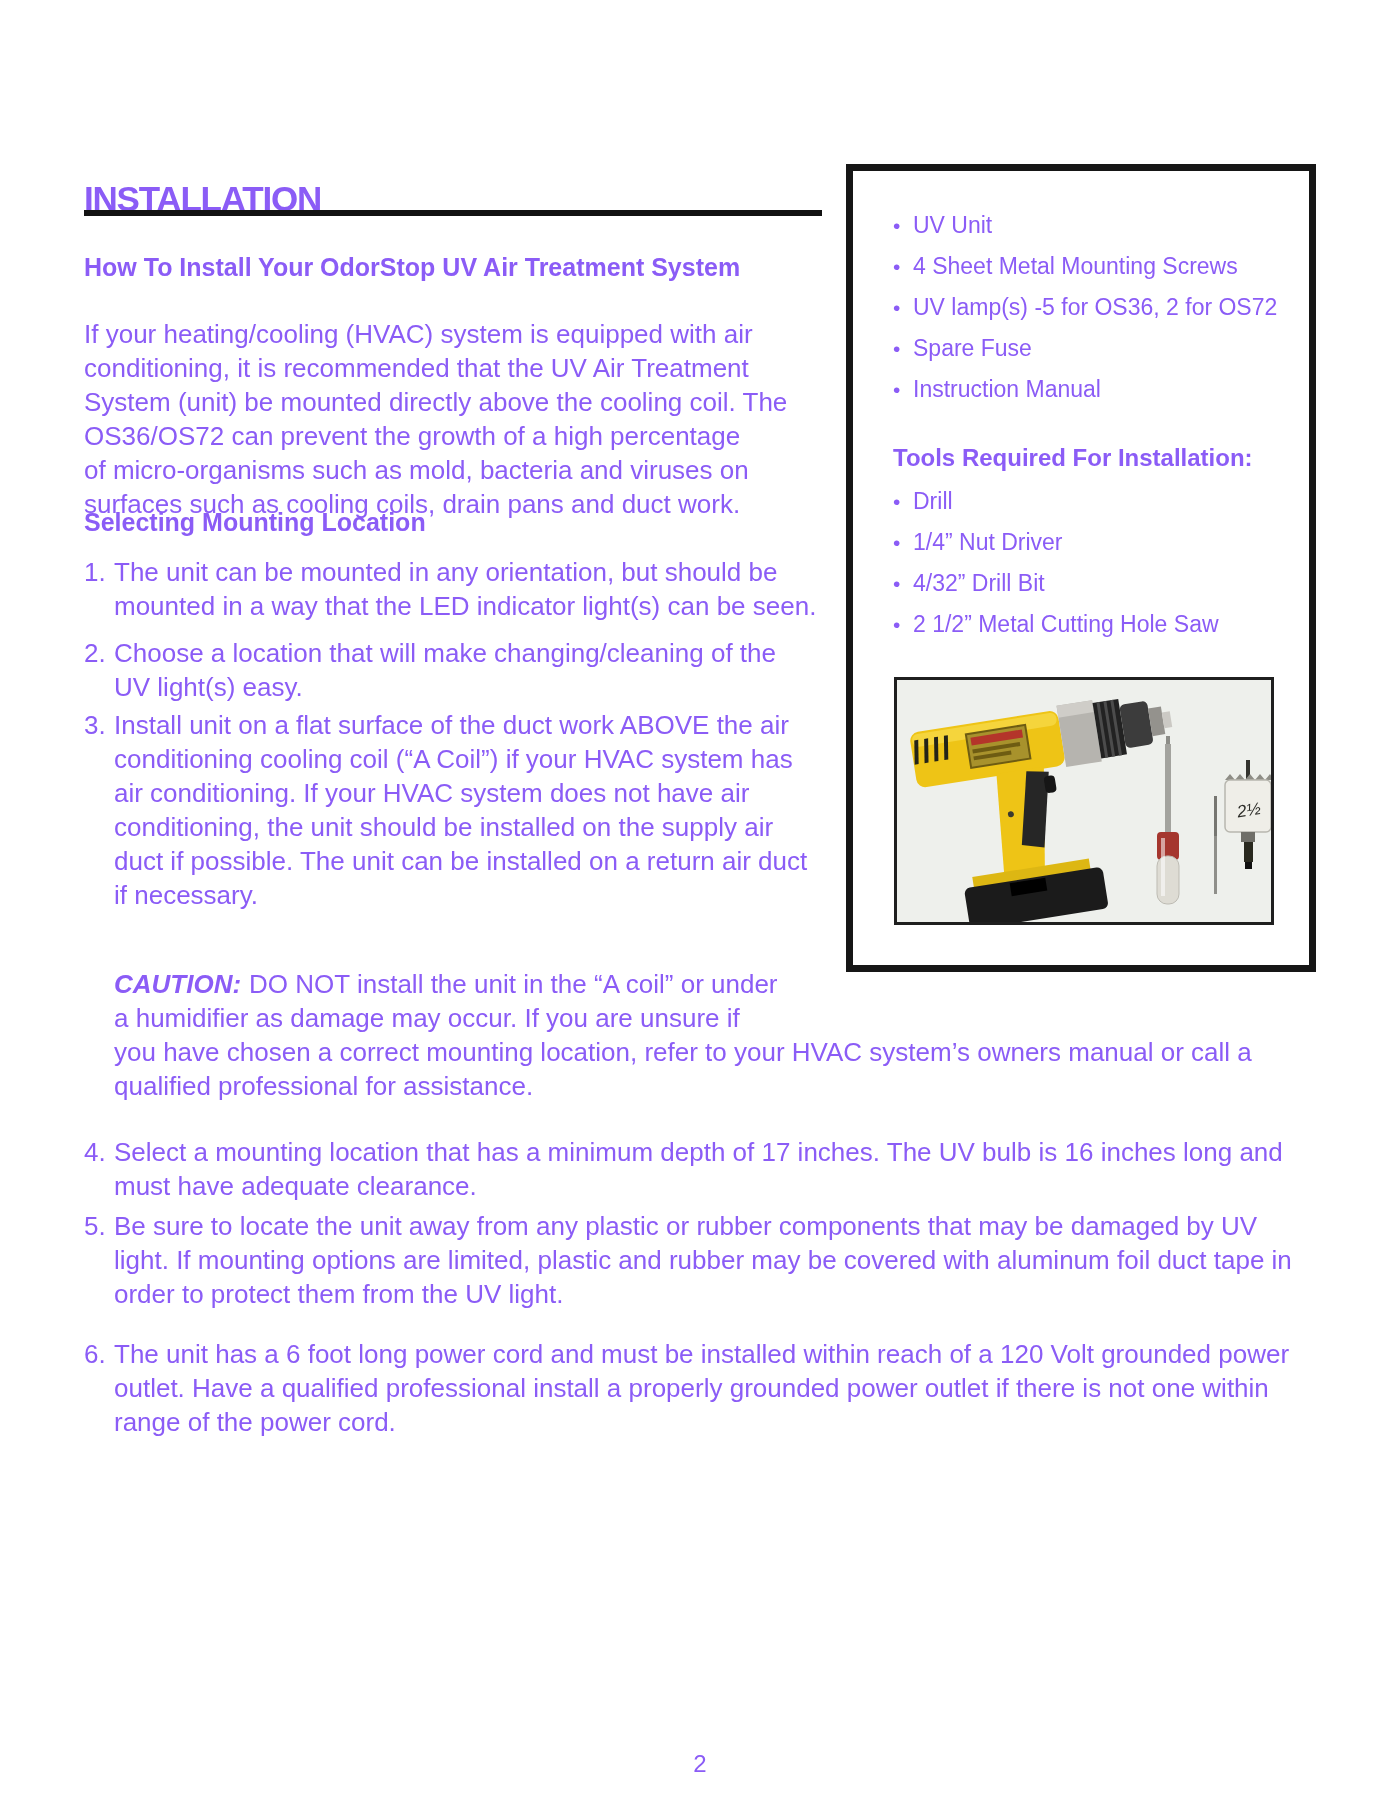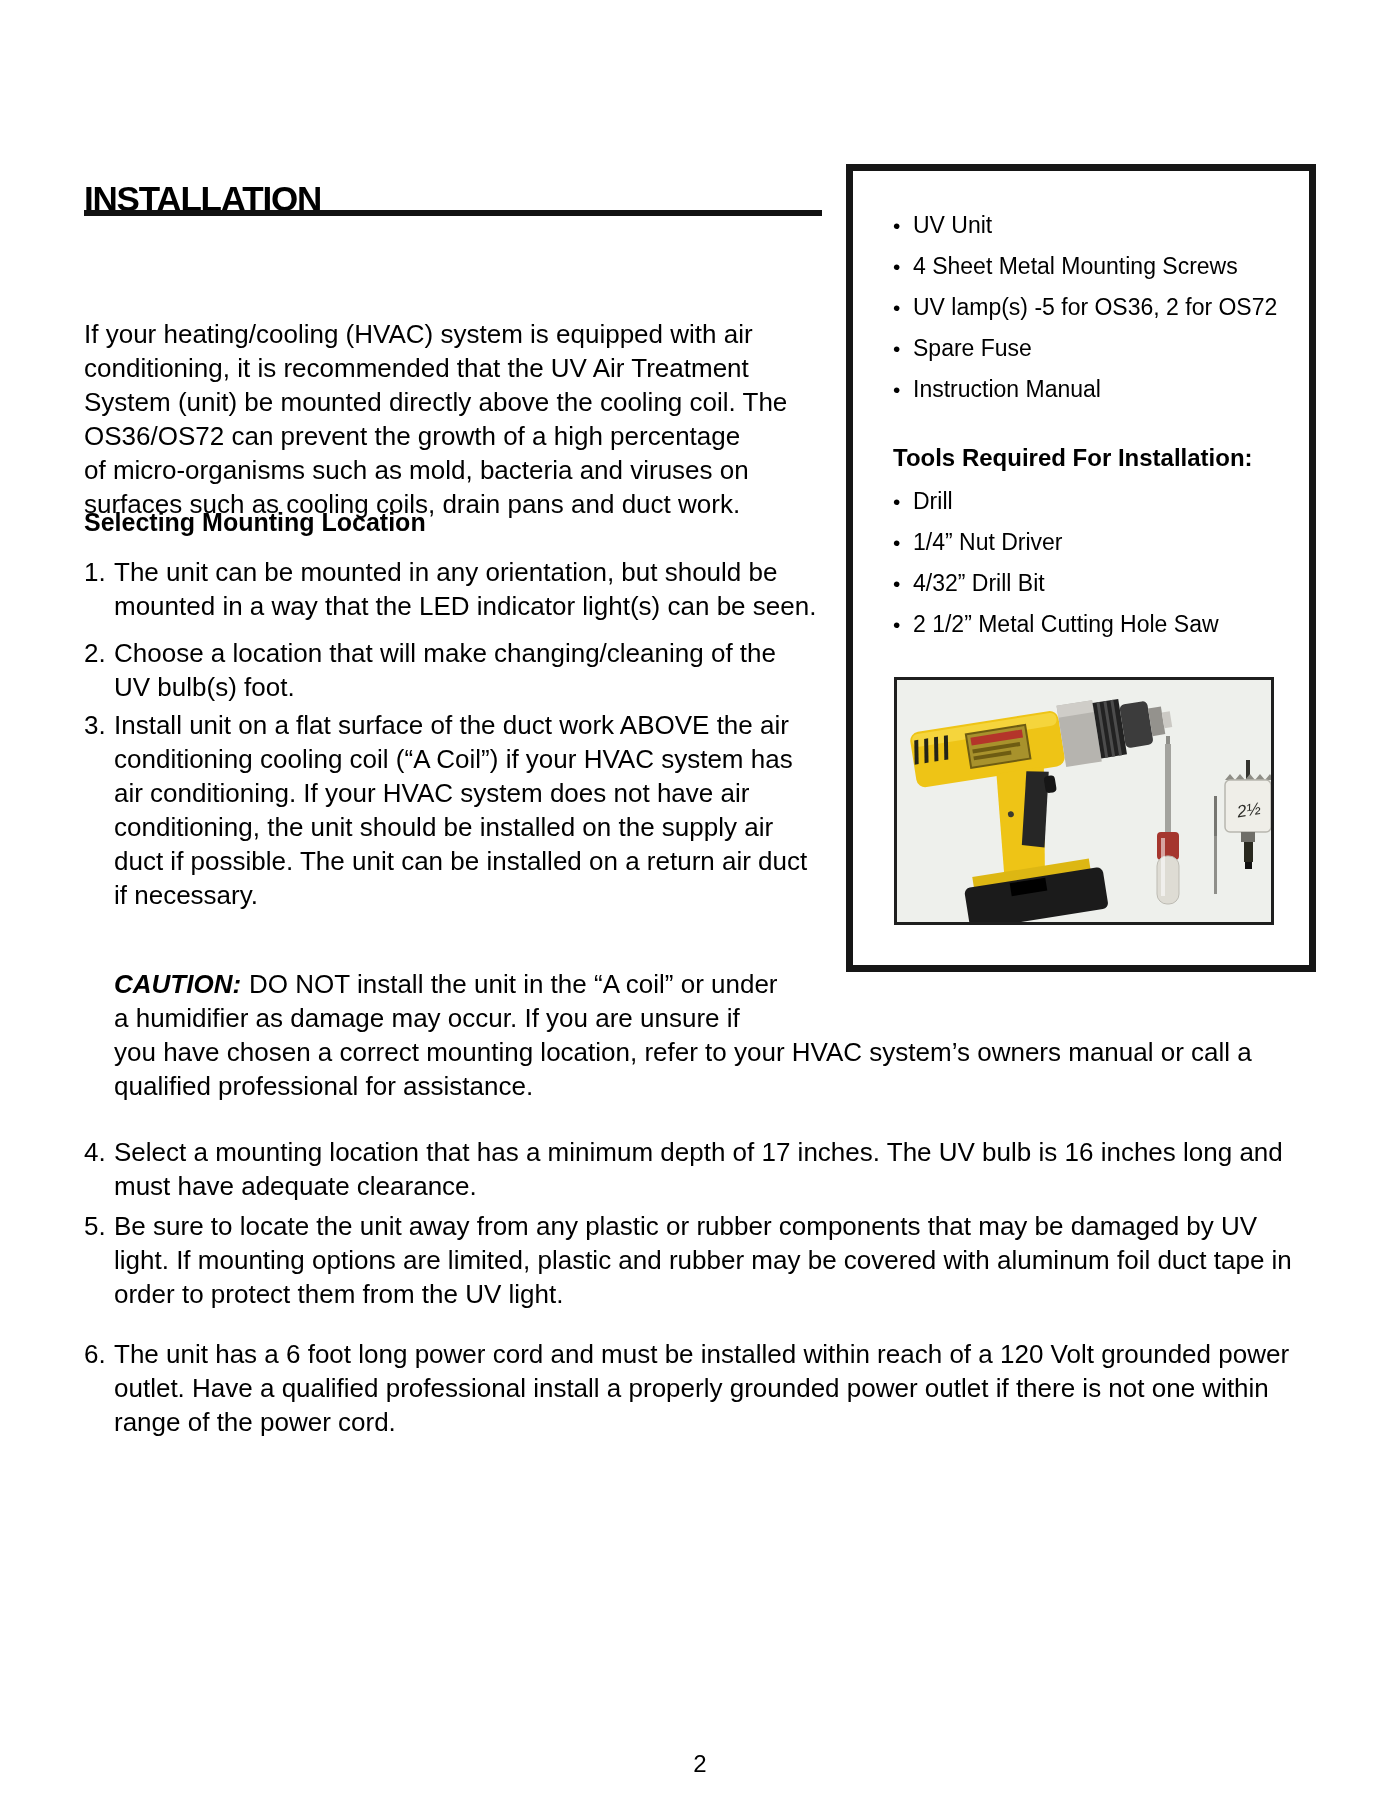"INSTALLATION" .page { color: #000000 -> #8b5cf6 }
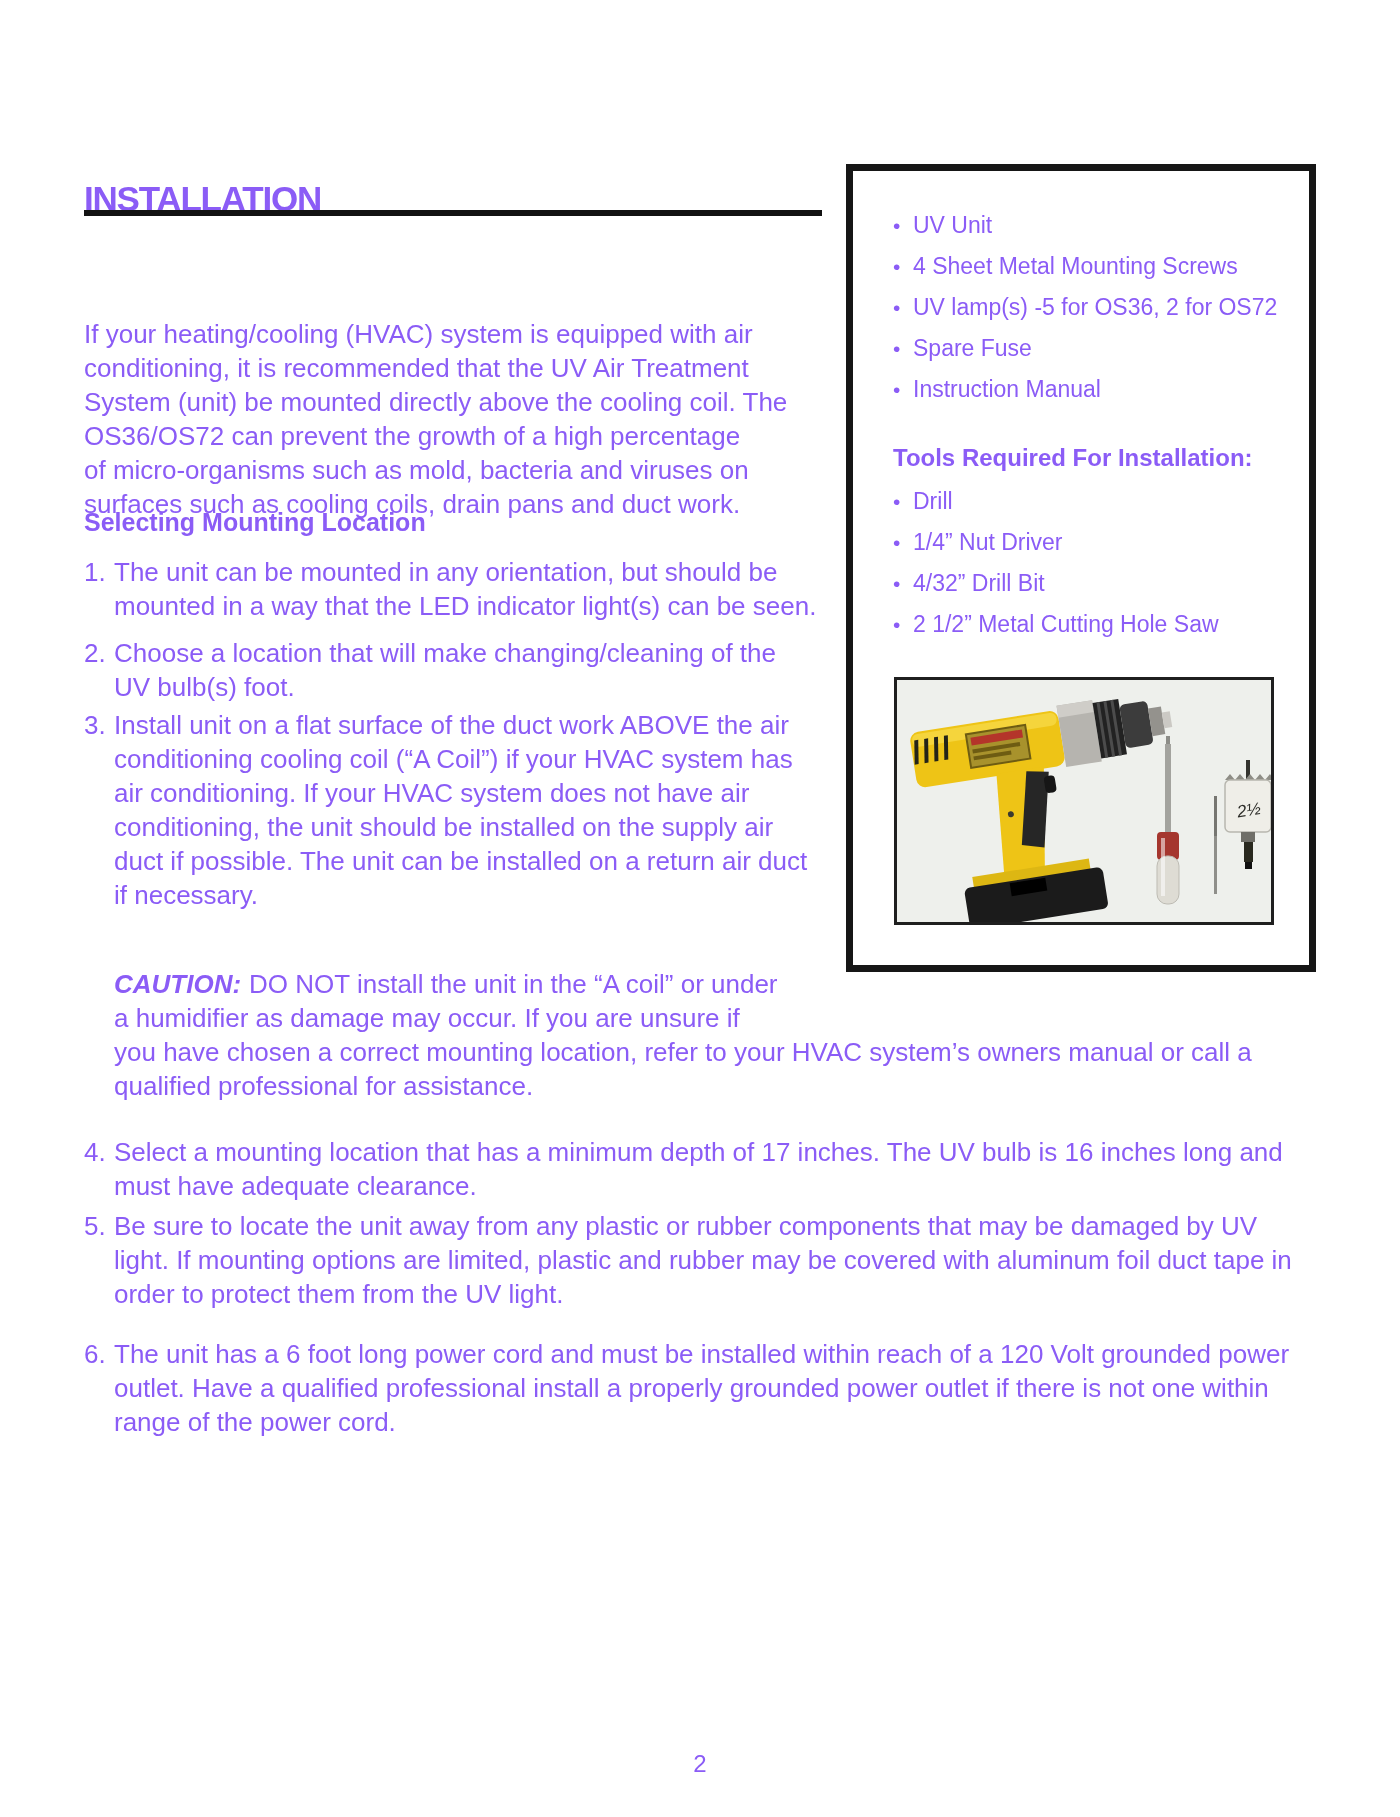"How To Install Your OdorStop" h2.abs { html: none -> <h2>How To Install Your OdorStop UV Air Treatment System</h2> }
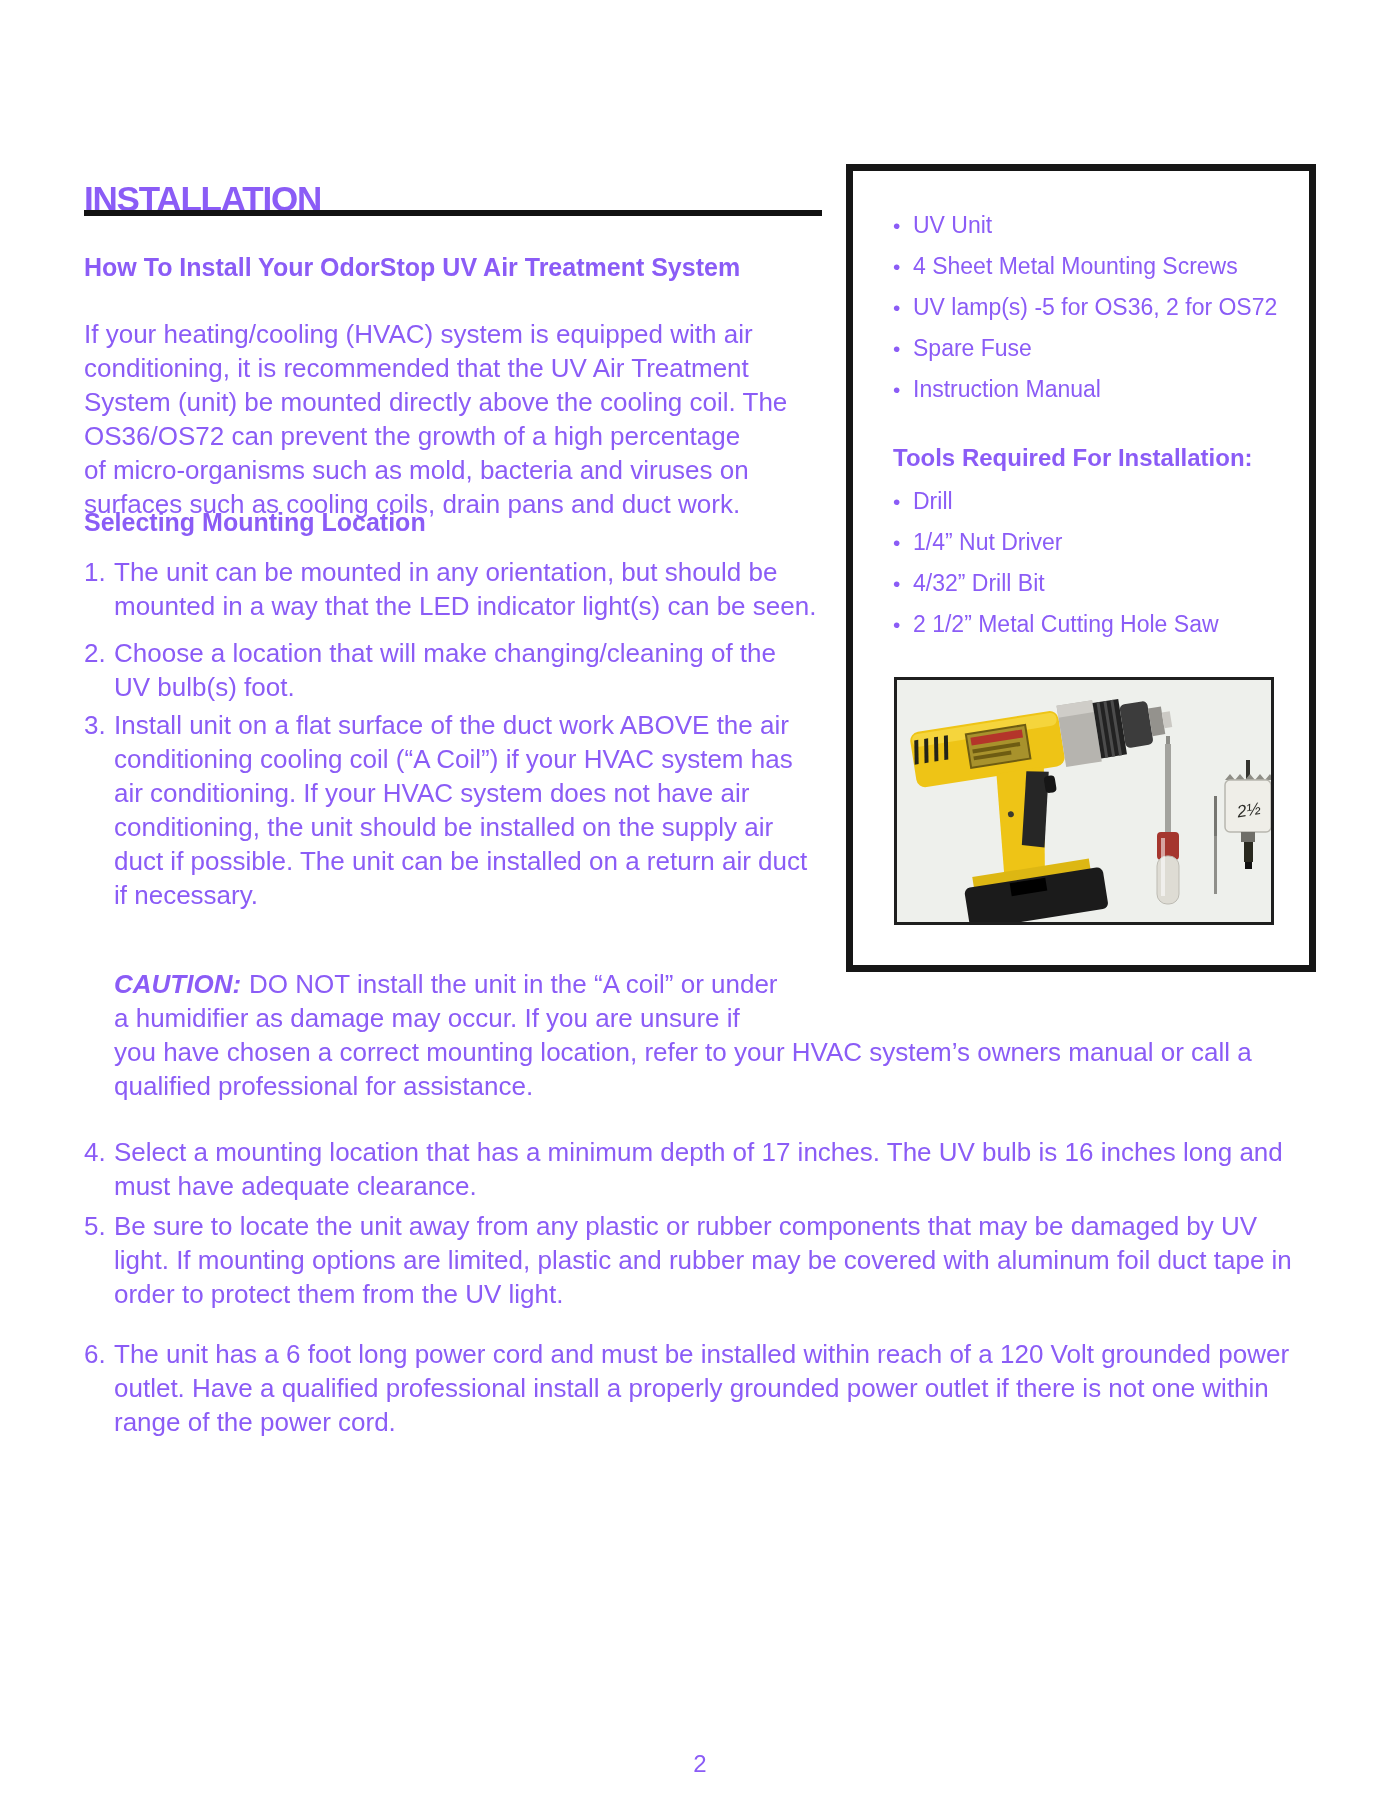"Choose a location that will" div.itm-text { text: bulb(s) foot -> light(s) easy }
